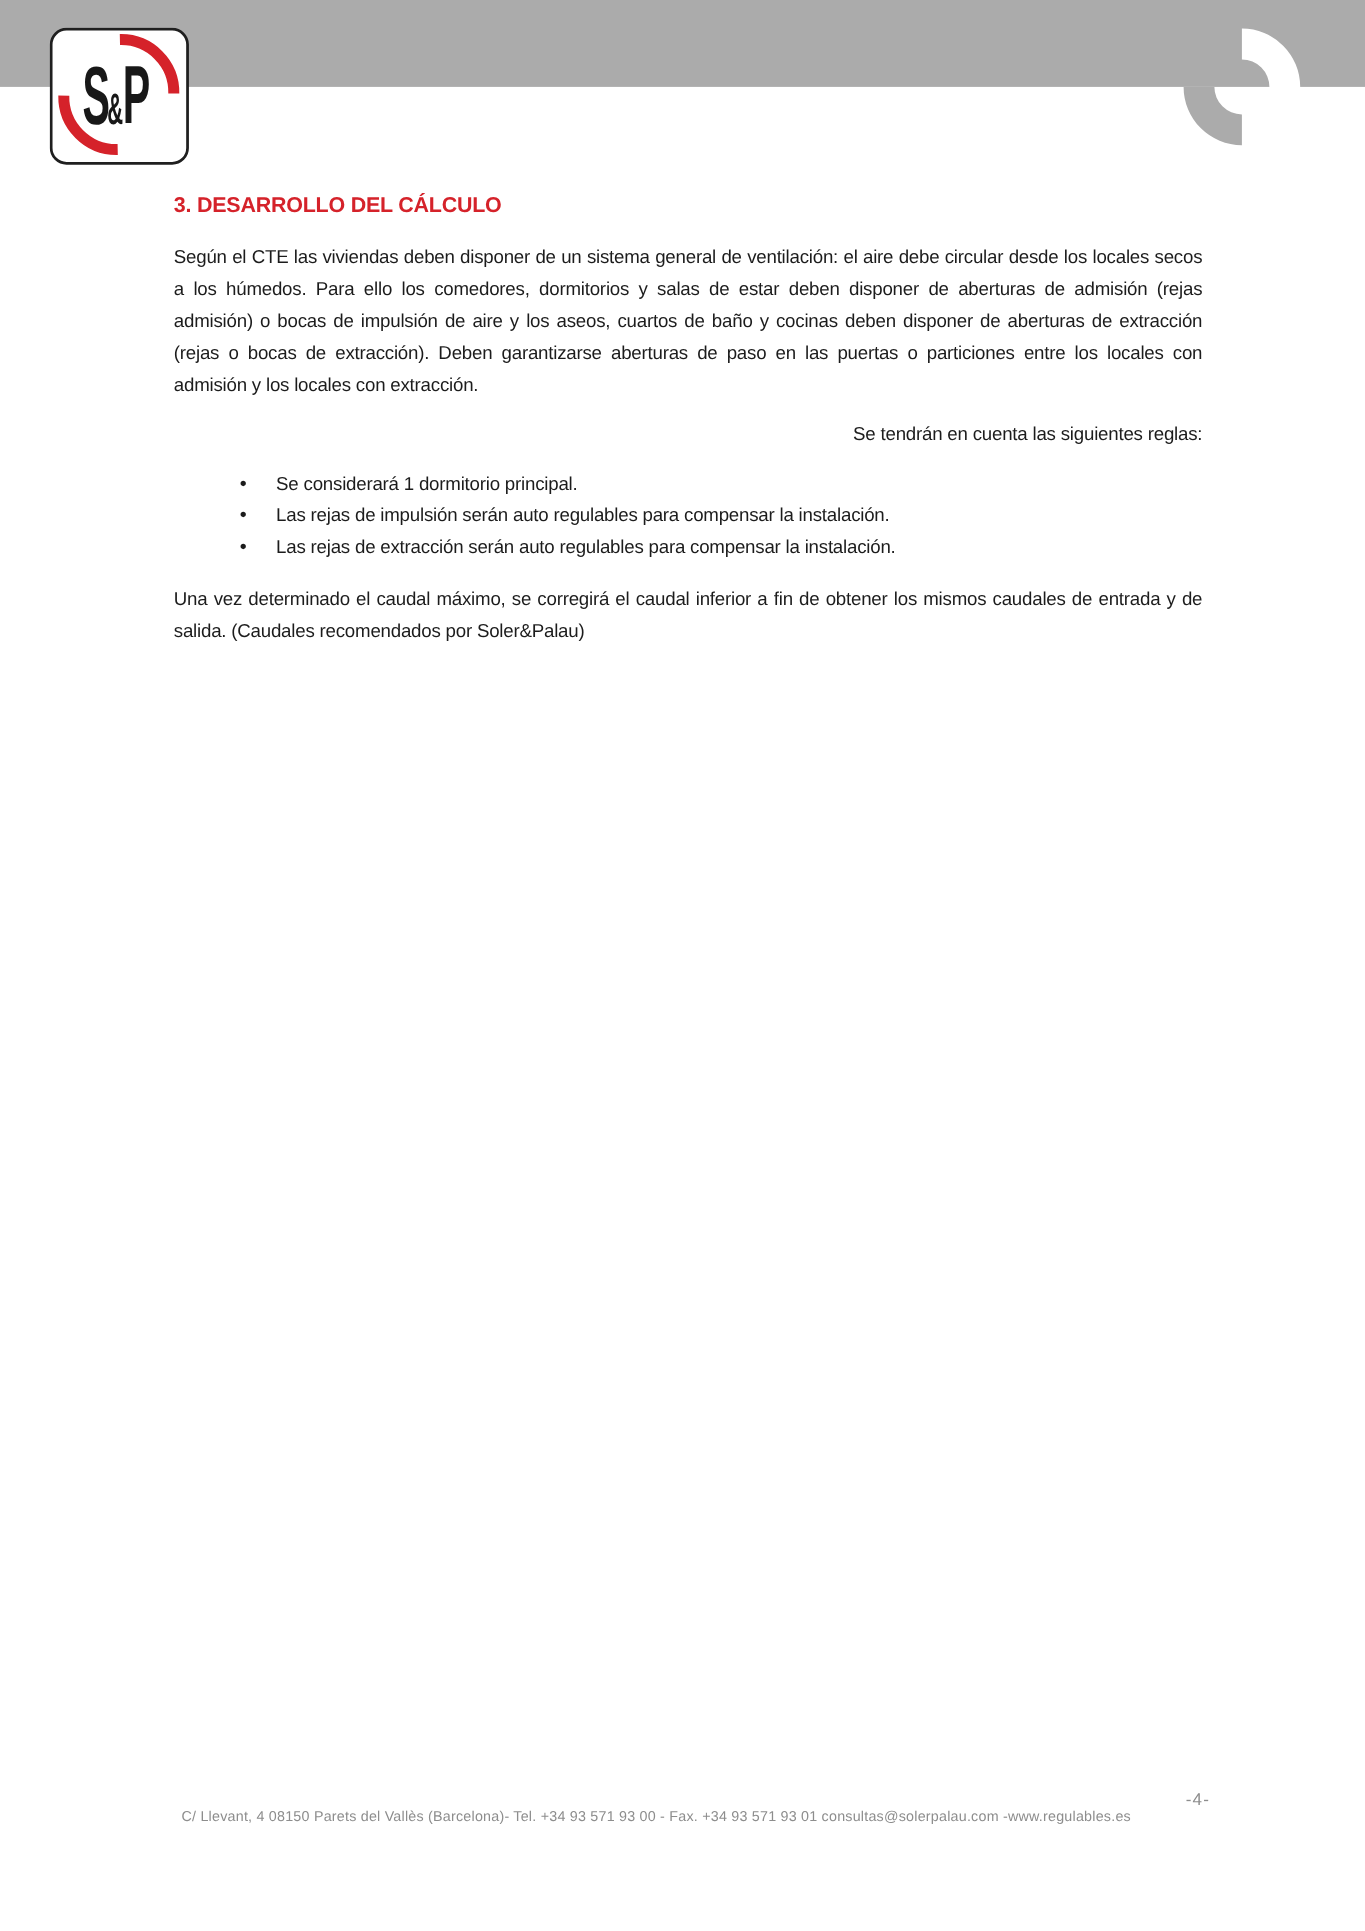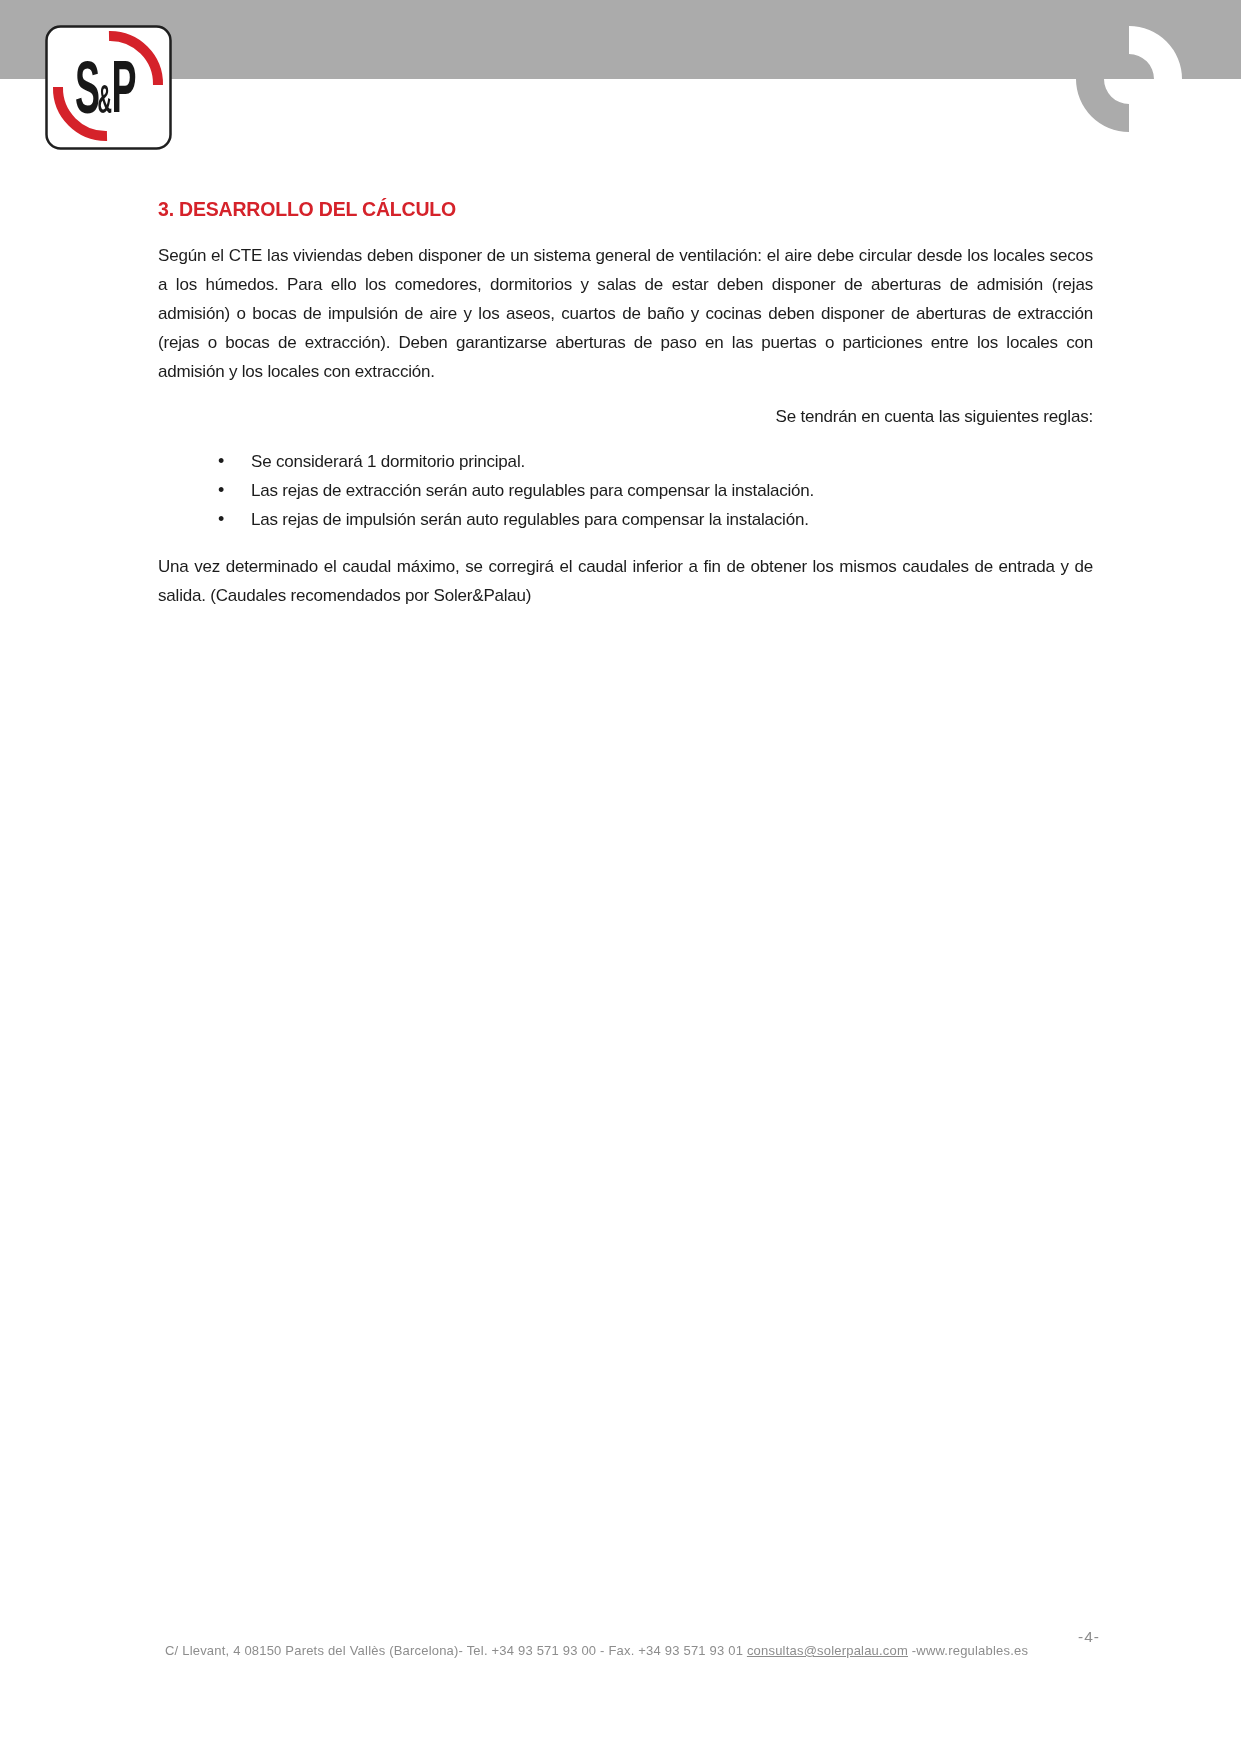"3. DESARROLLO DEL CÁLCULO" .content { top: 198px -> 176px }
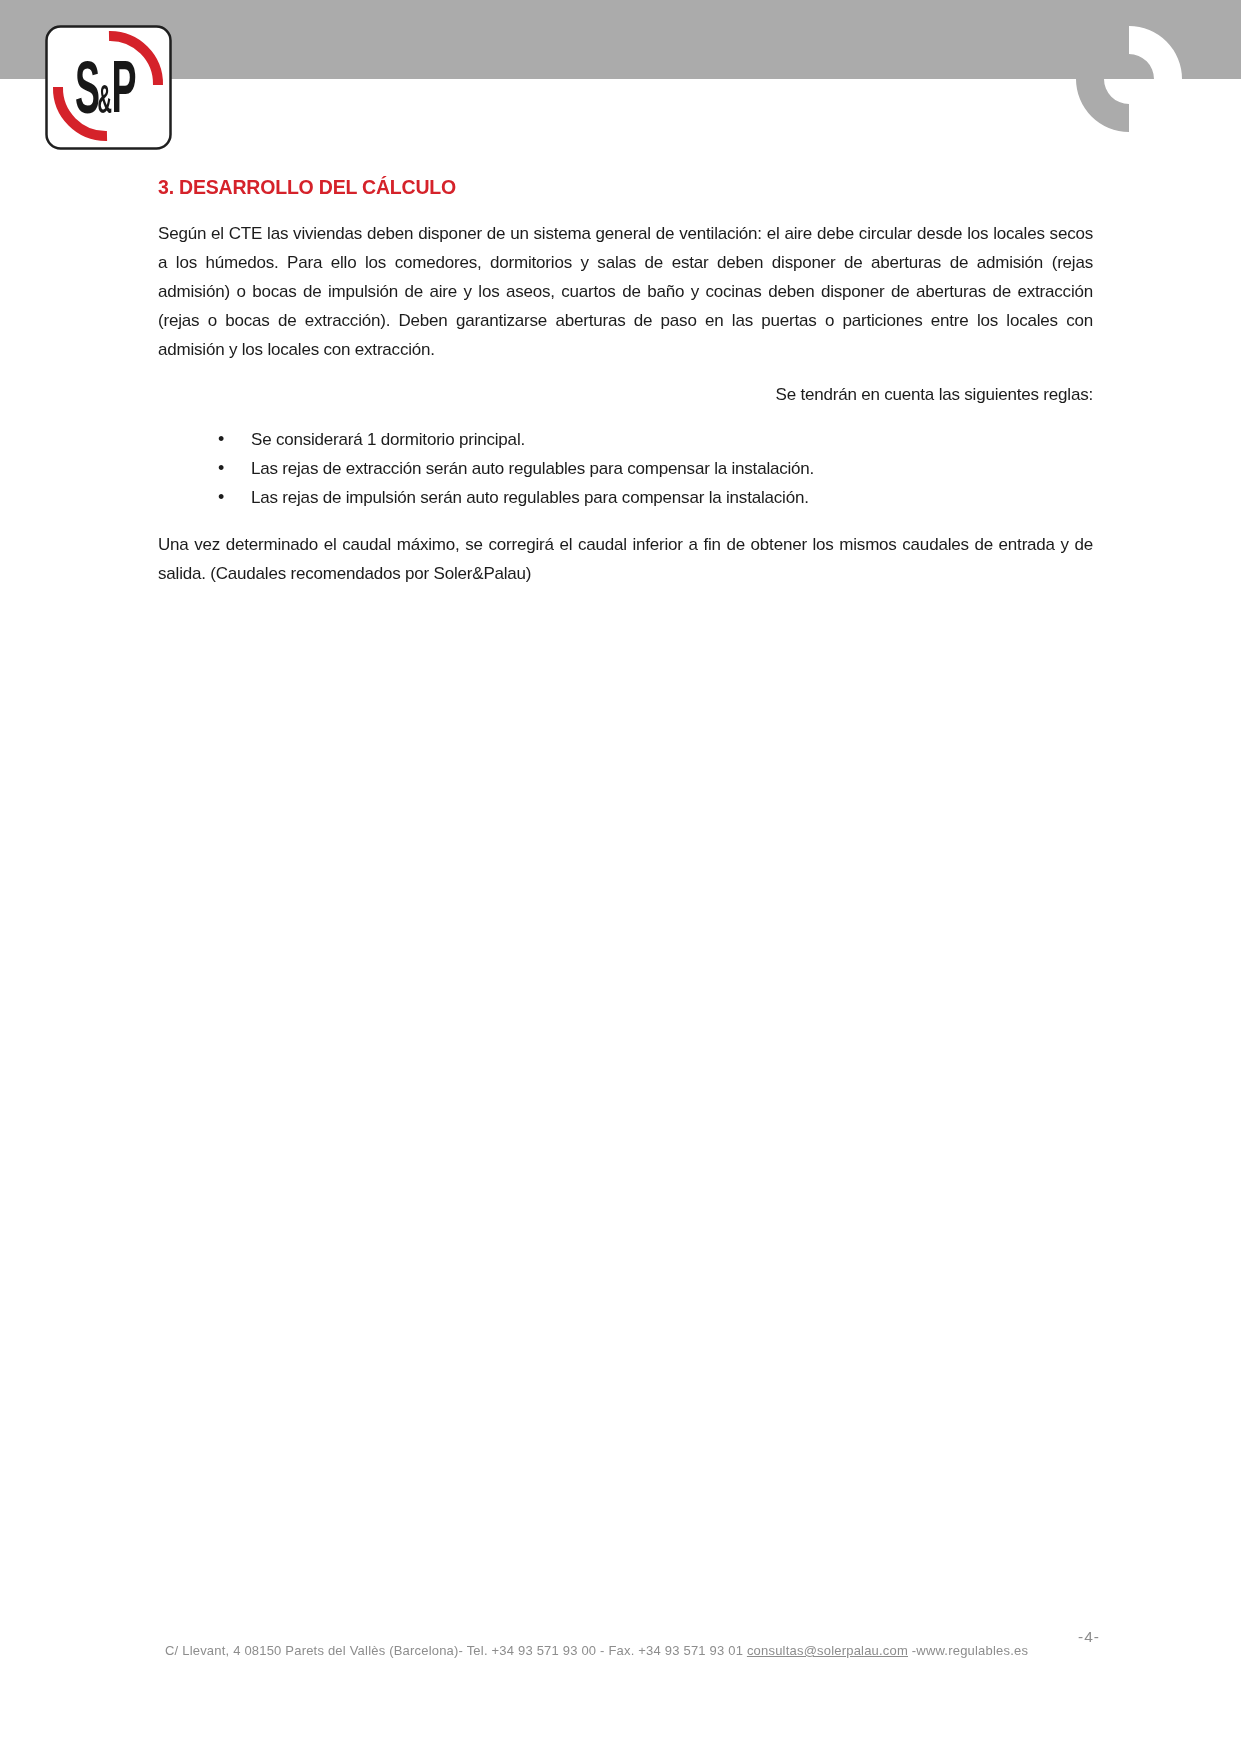"Las rejas de extracción serán" li { order: before "Las rejas de impulsión serán" -> after "Las rejas de impulsión serán" }
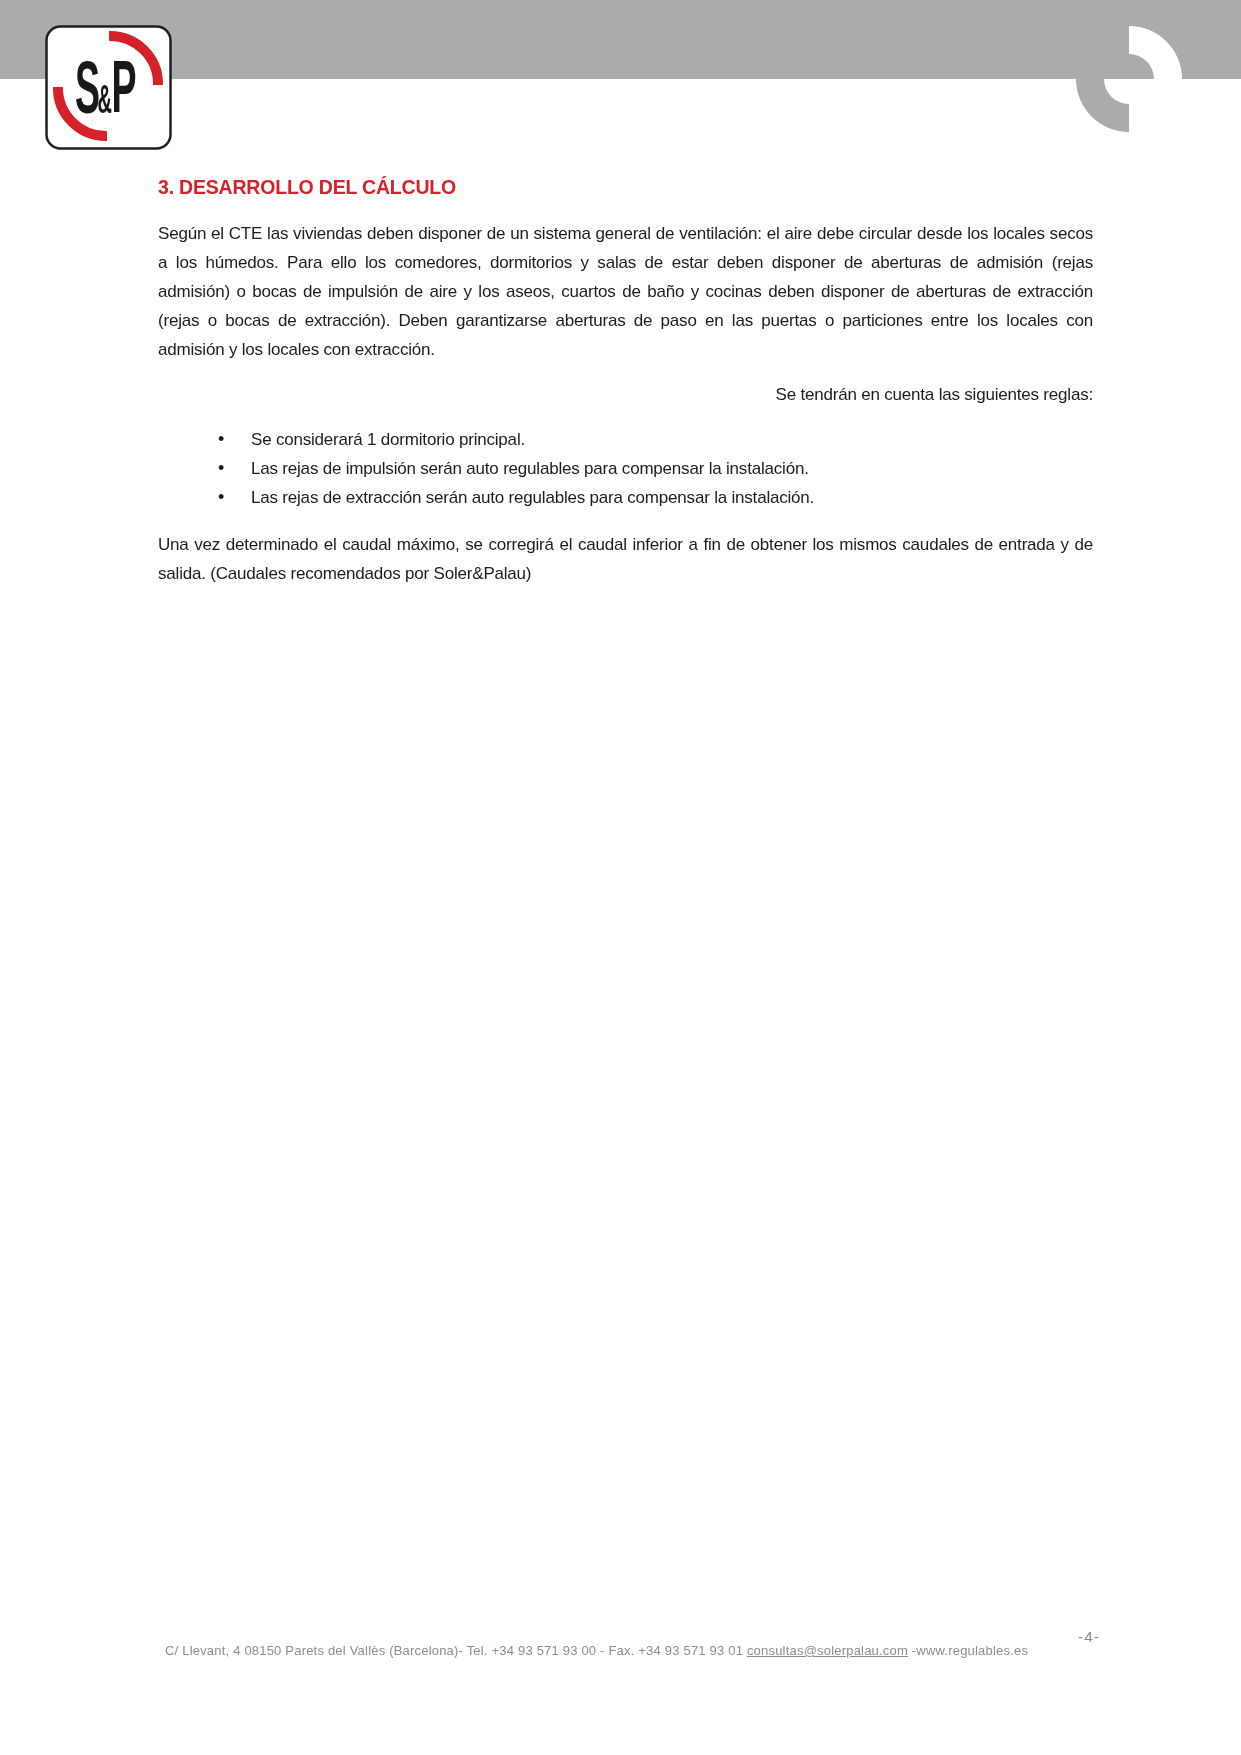"consultas@solerpalau.com" .footer a { text-decoration: underline -> none }
